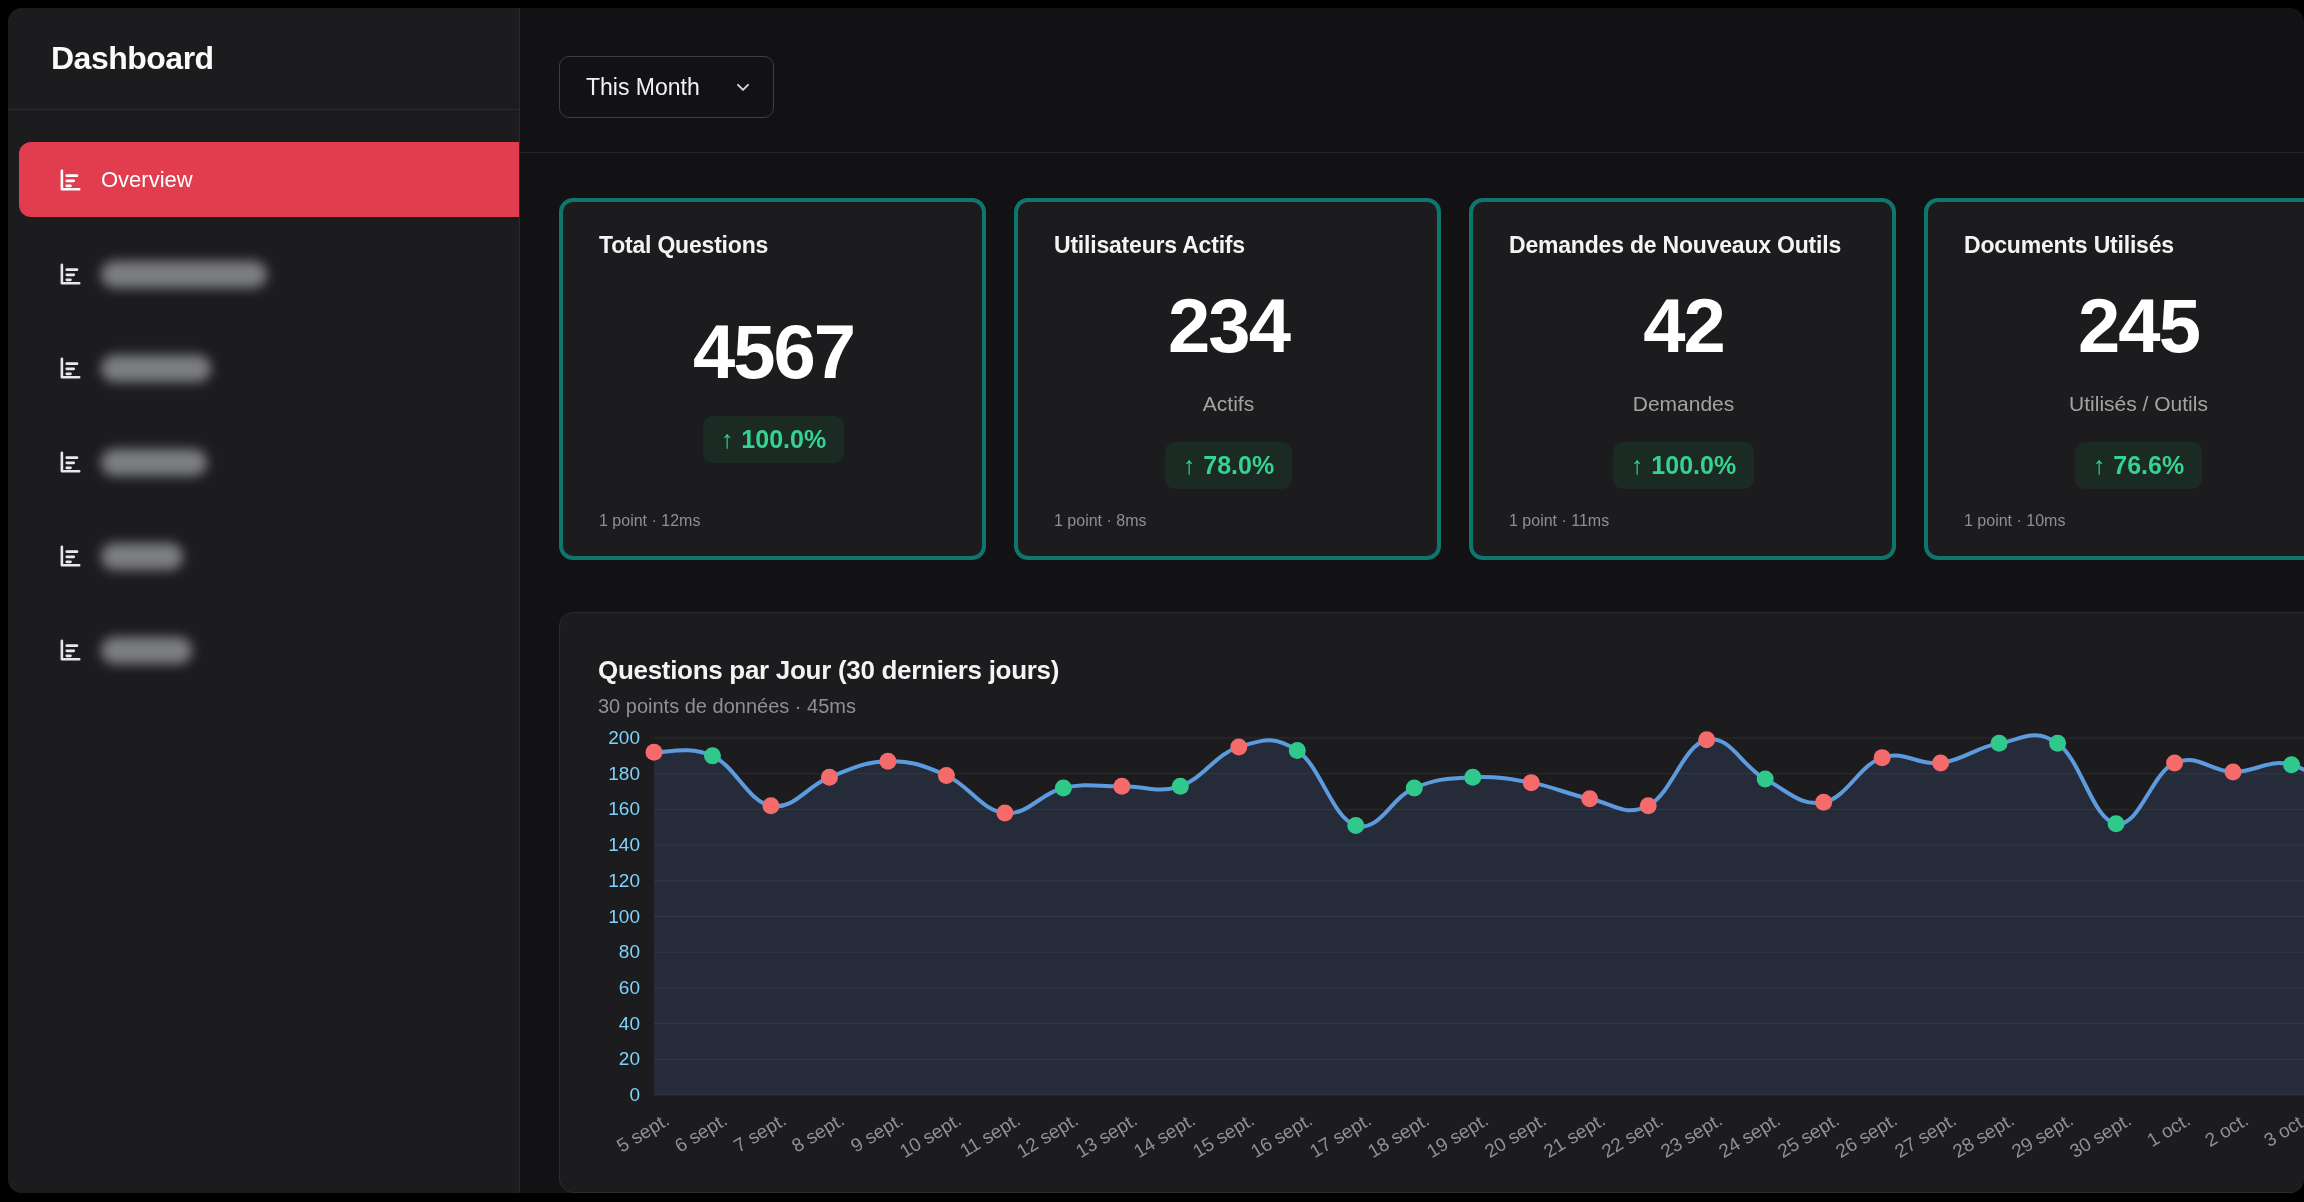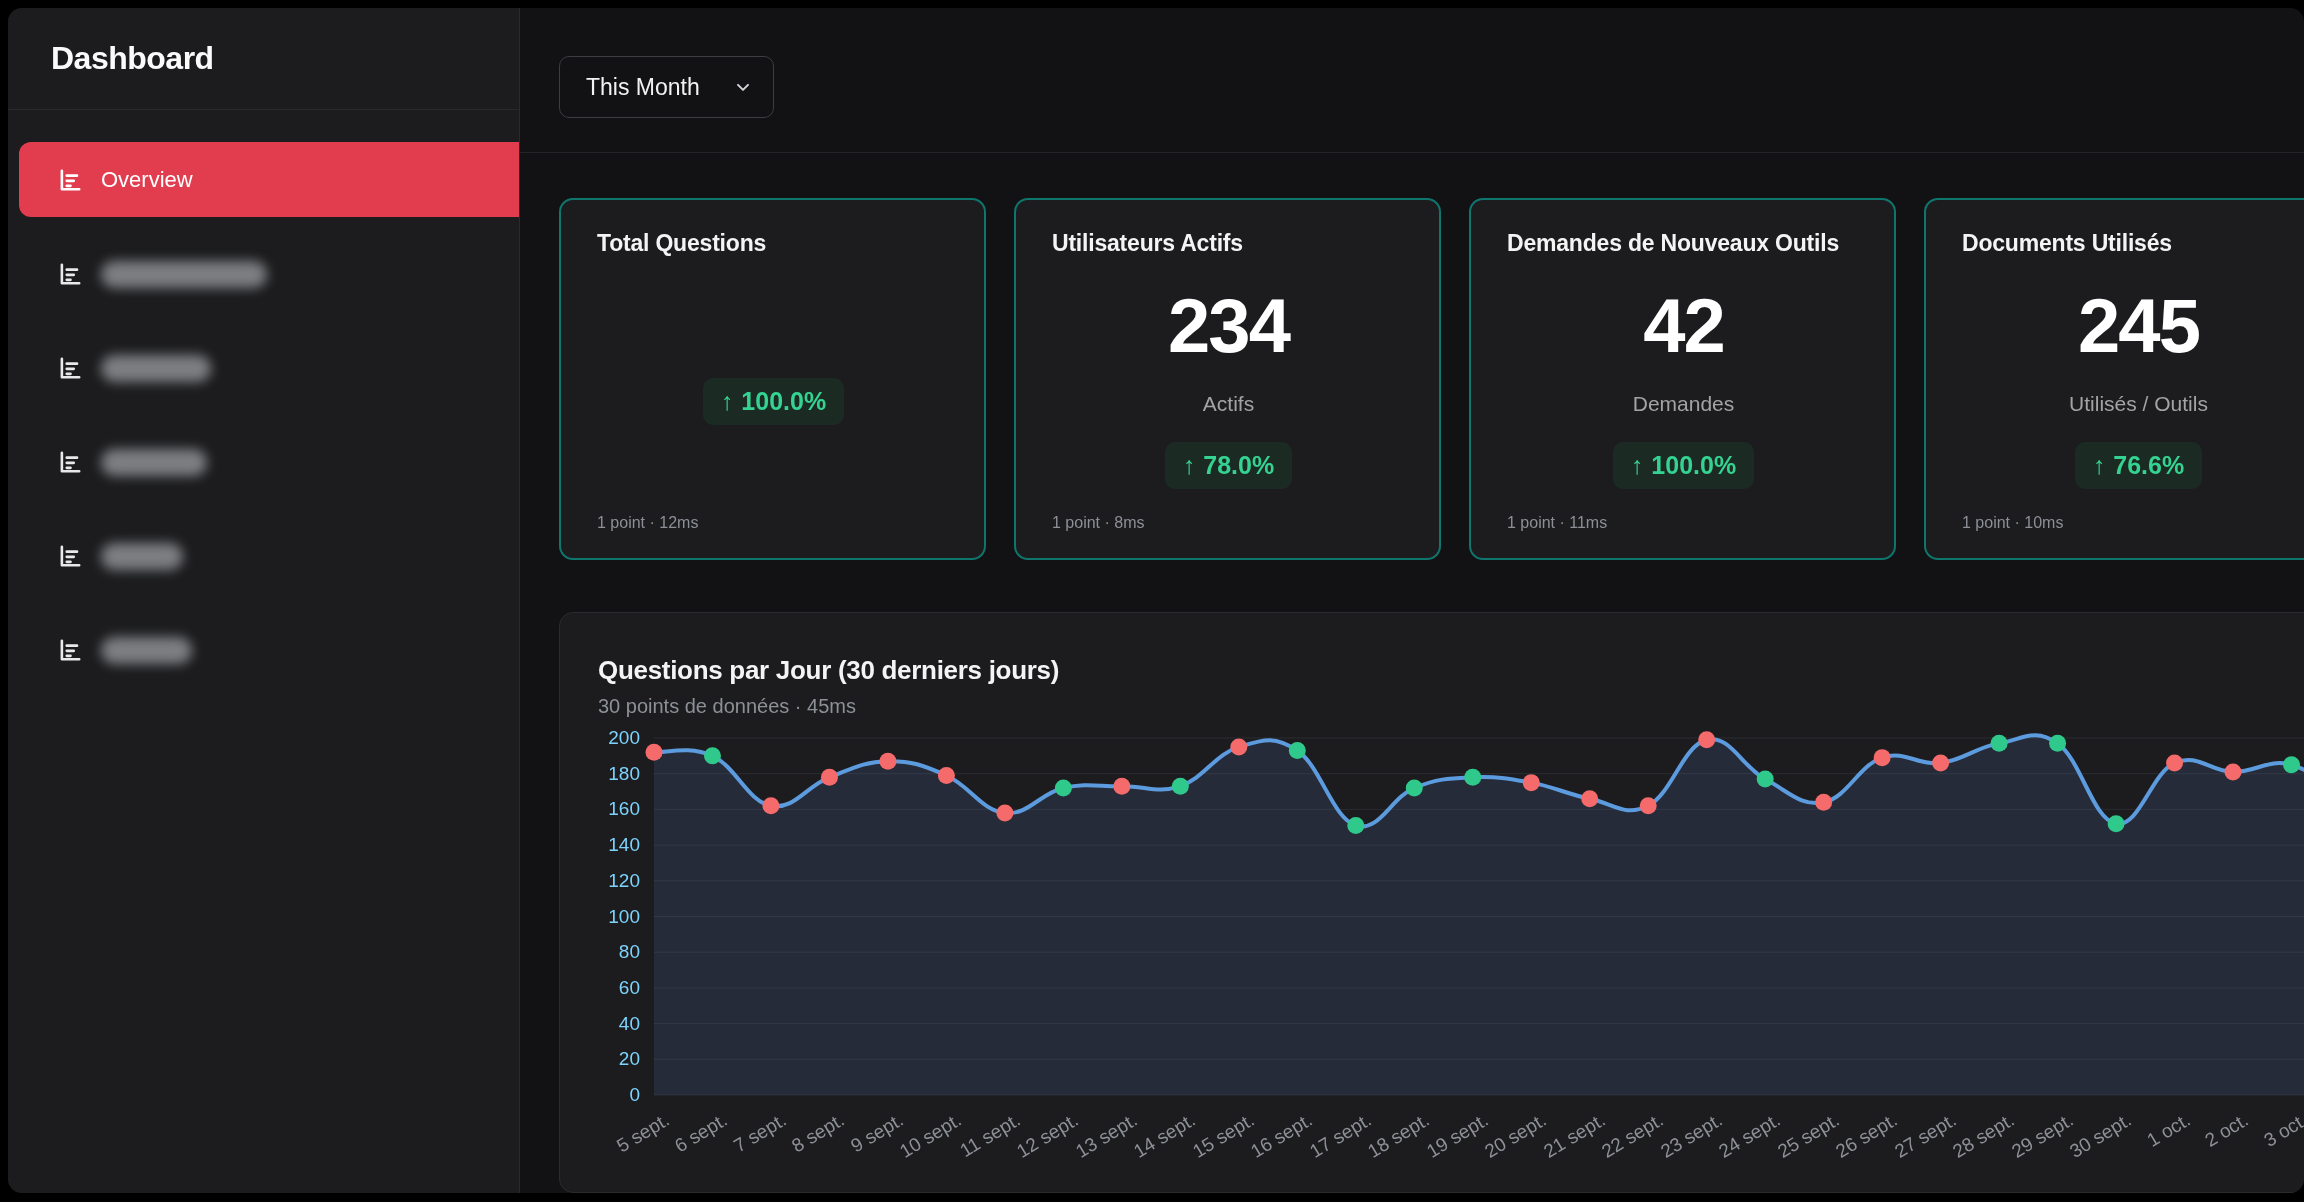"Total Questions" .card { border: 2px solid #0f766e -> 4px solid #0f766e }
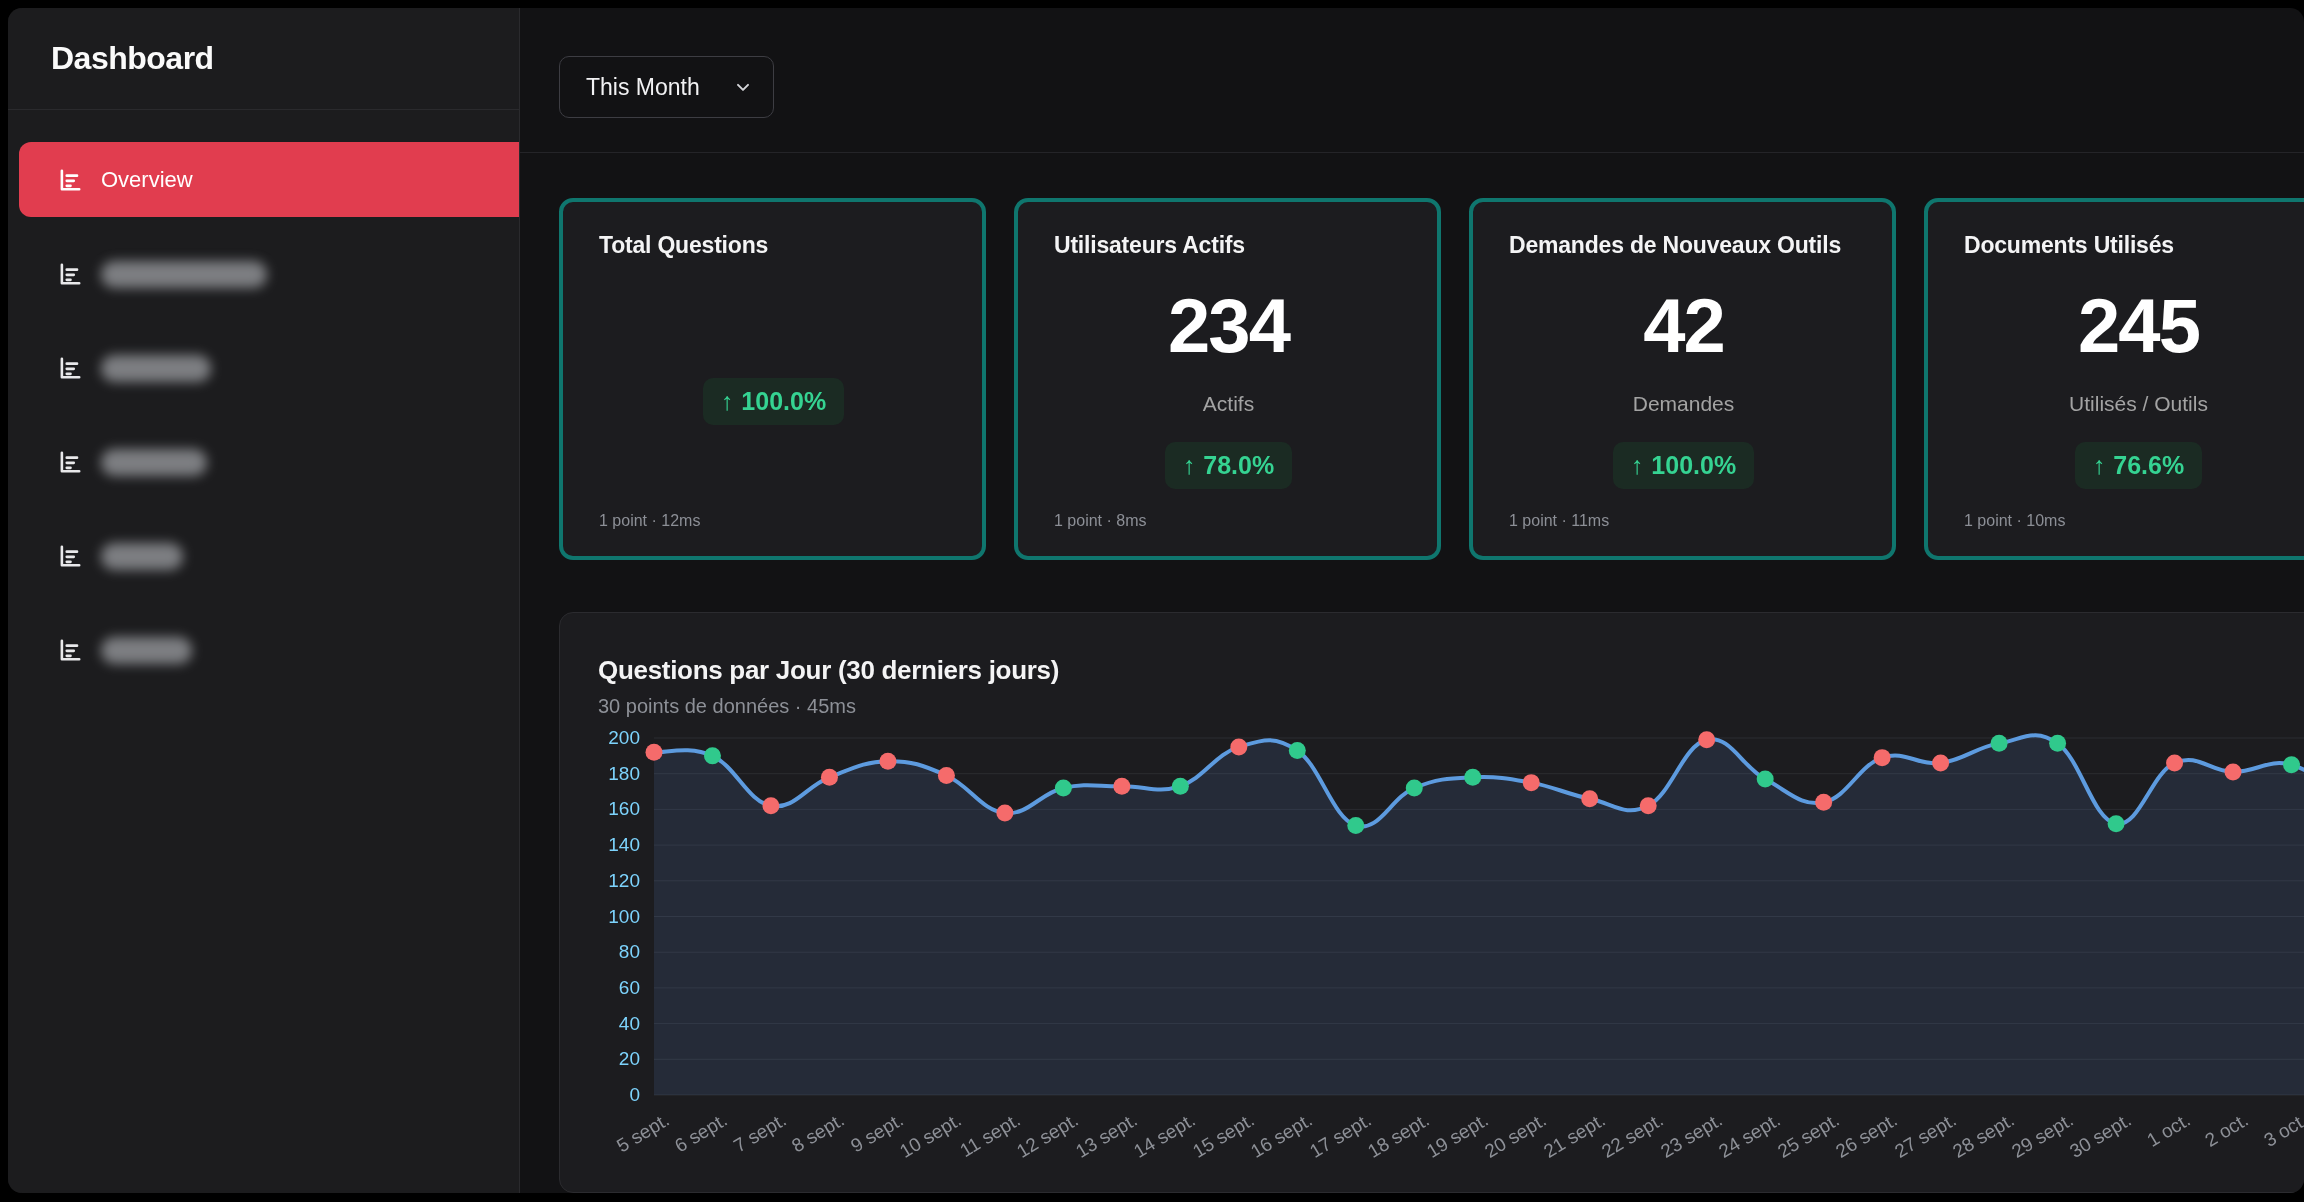"4567" div.card-value { html: none -> <div>4567</div> }
